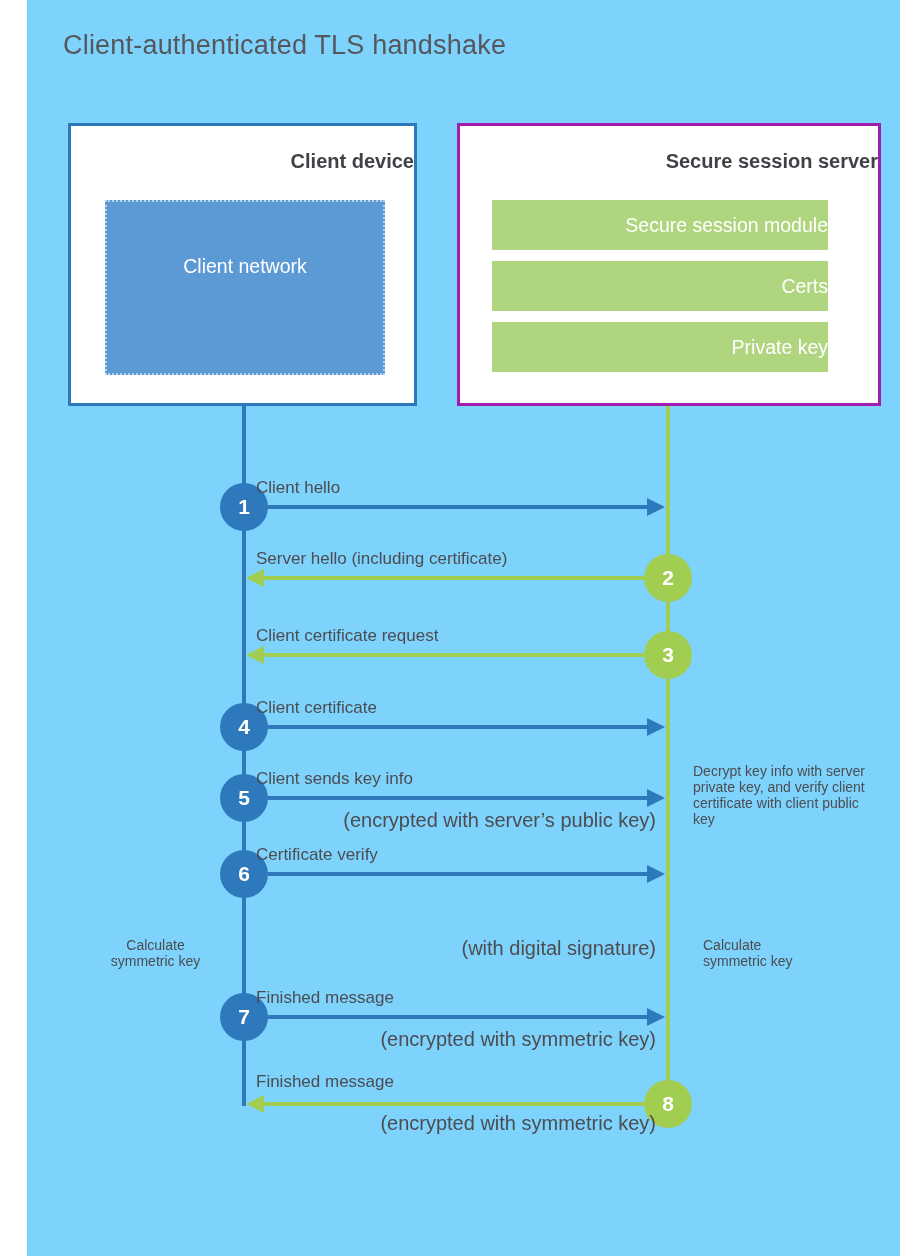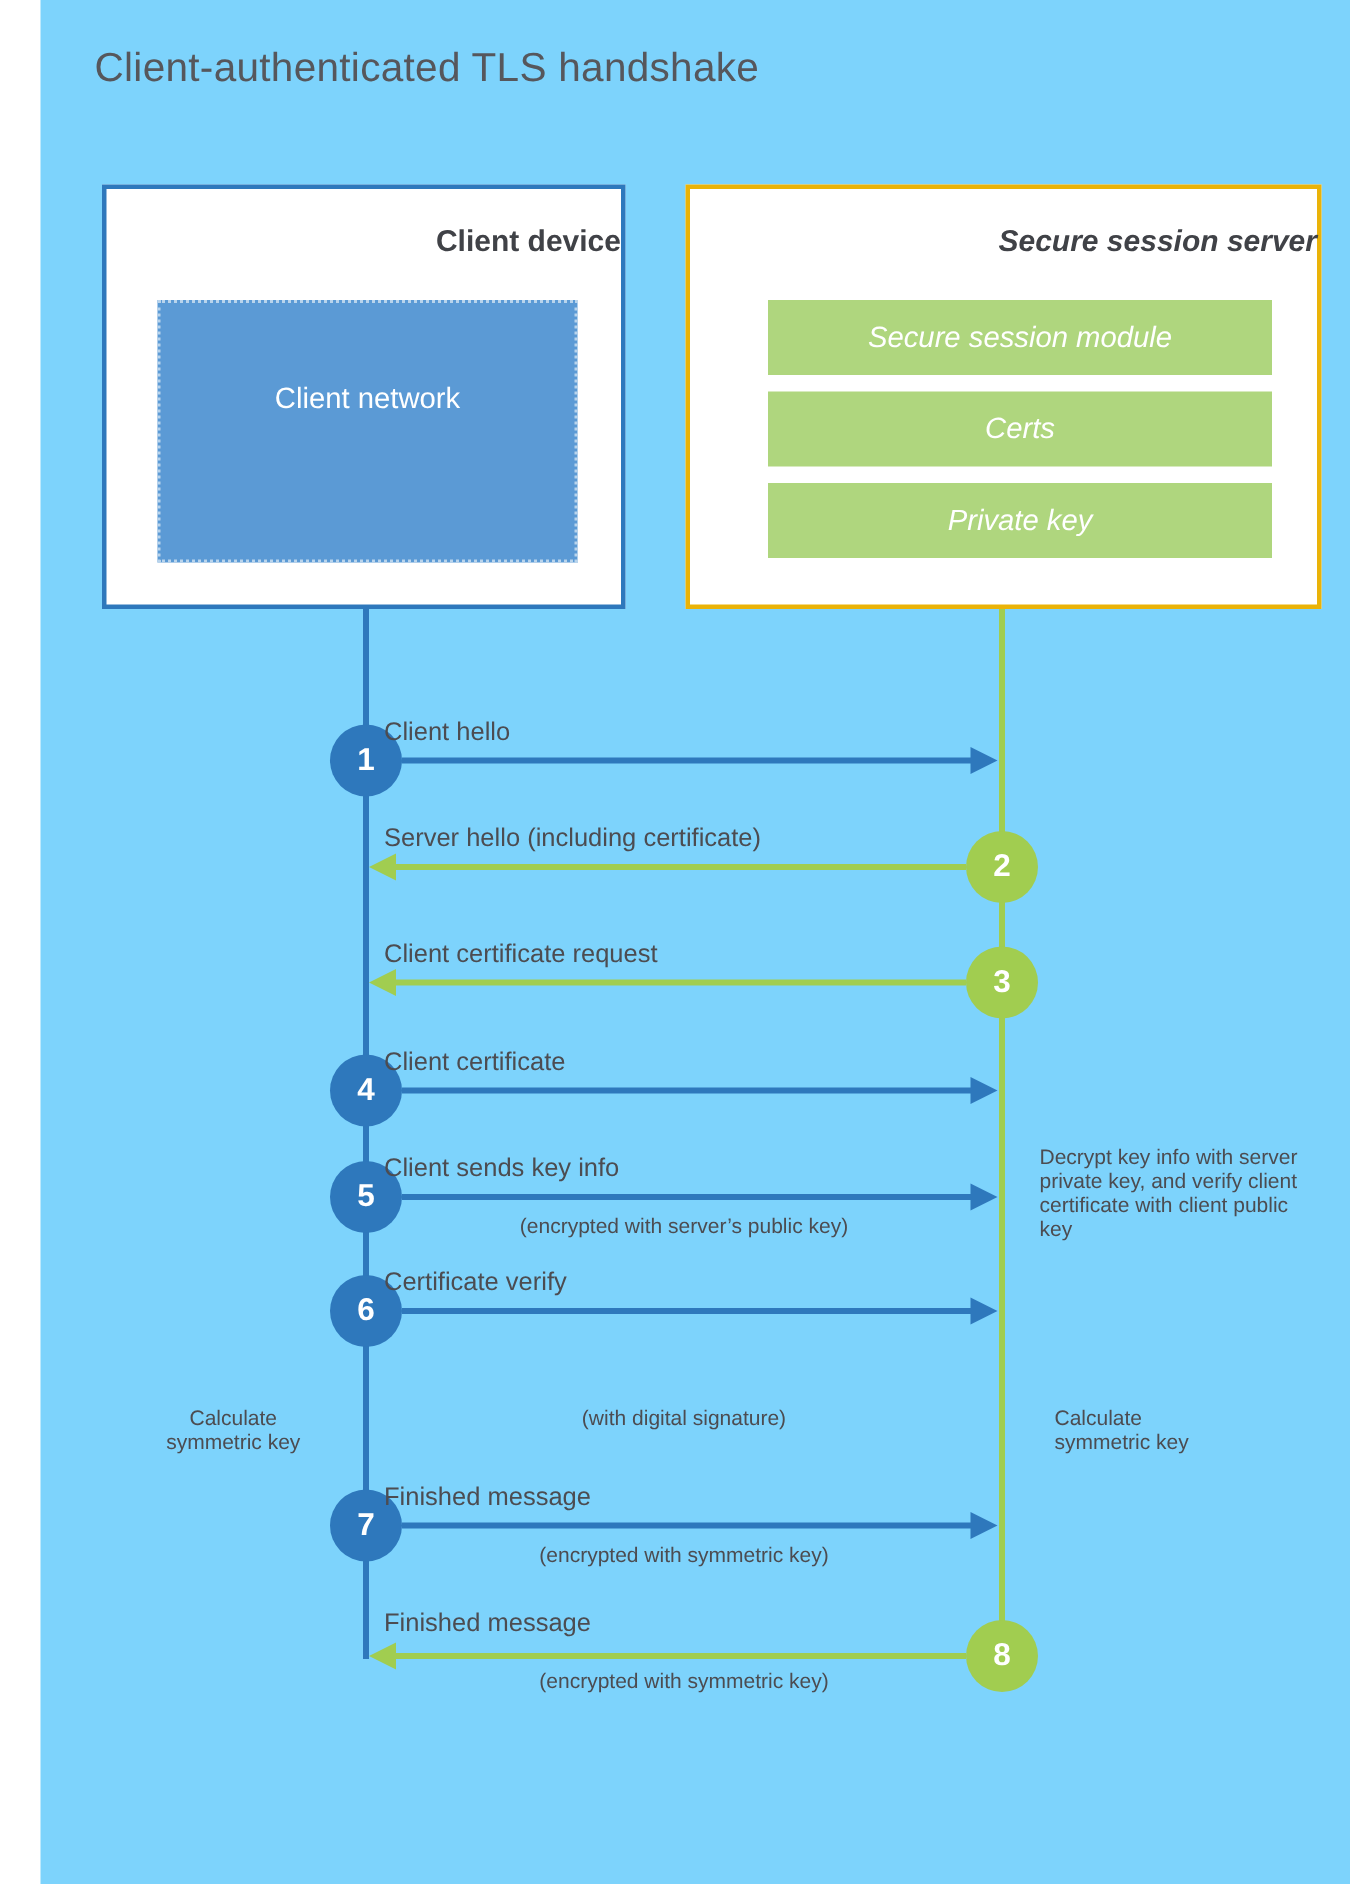"Secure session server" .actor-box.server { border: 3px solid #eab308 -> 3px solid #a21caf; font-style: italic -> none }
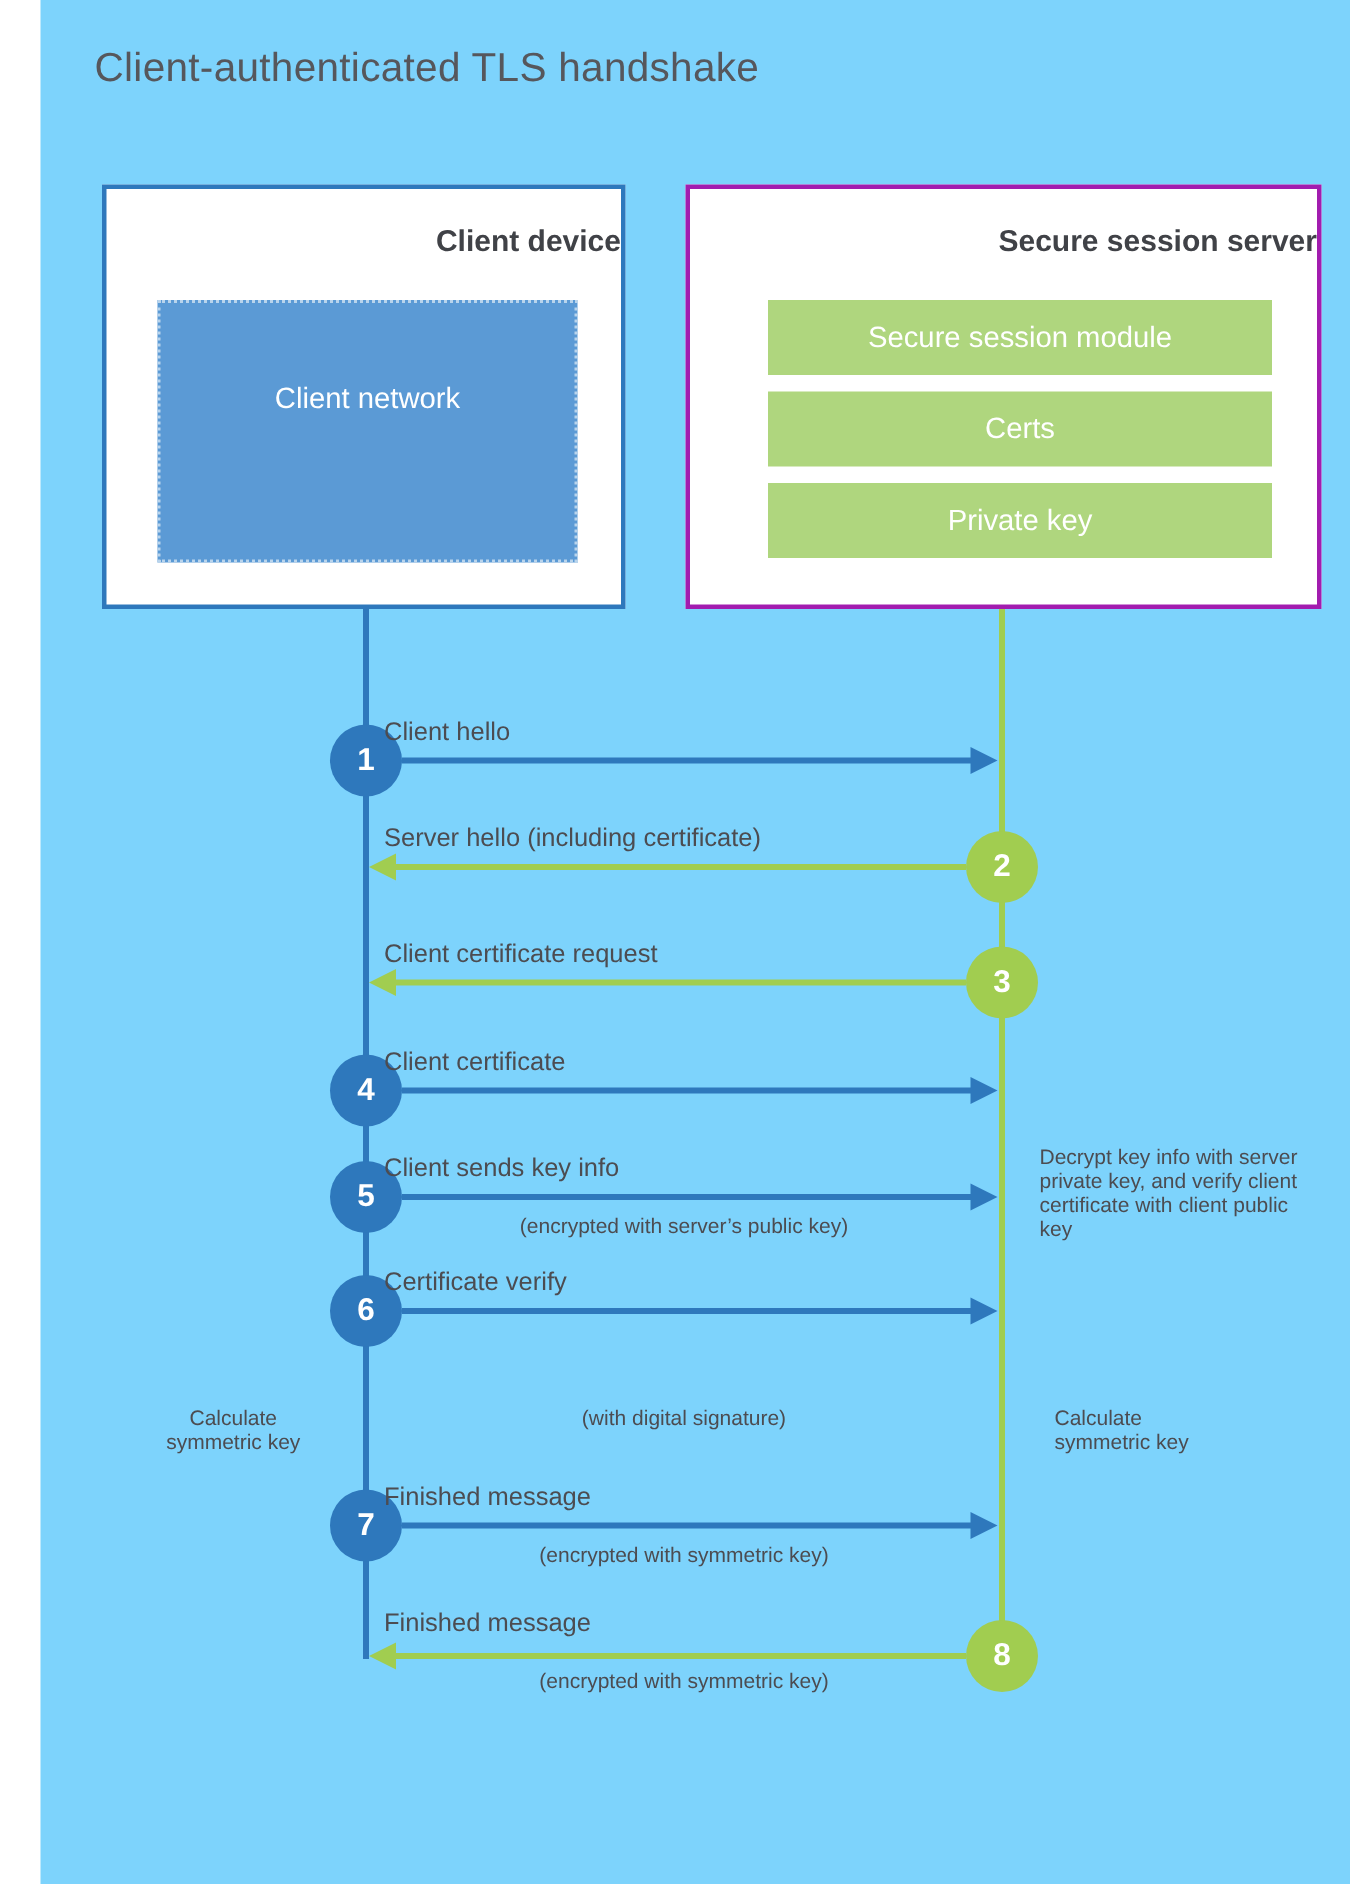"Secure session module" .server-bar { left: 52px -> 32px; text-align: center -> right }
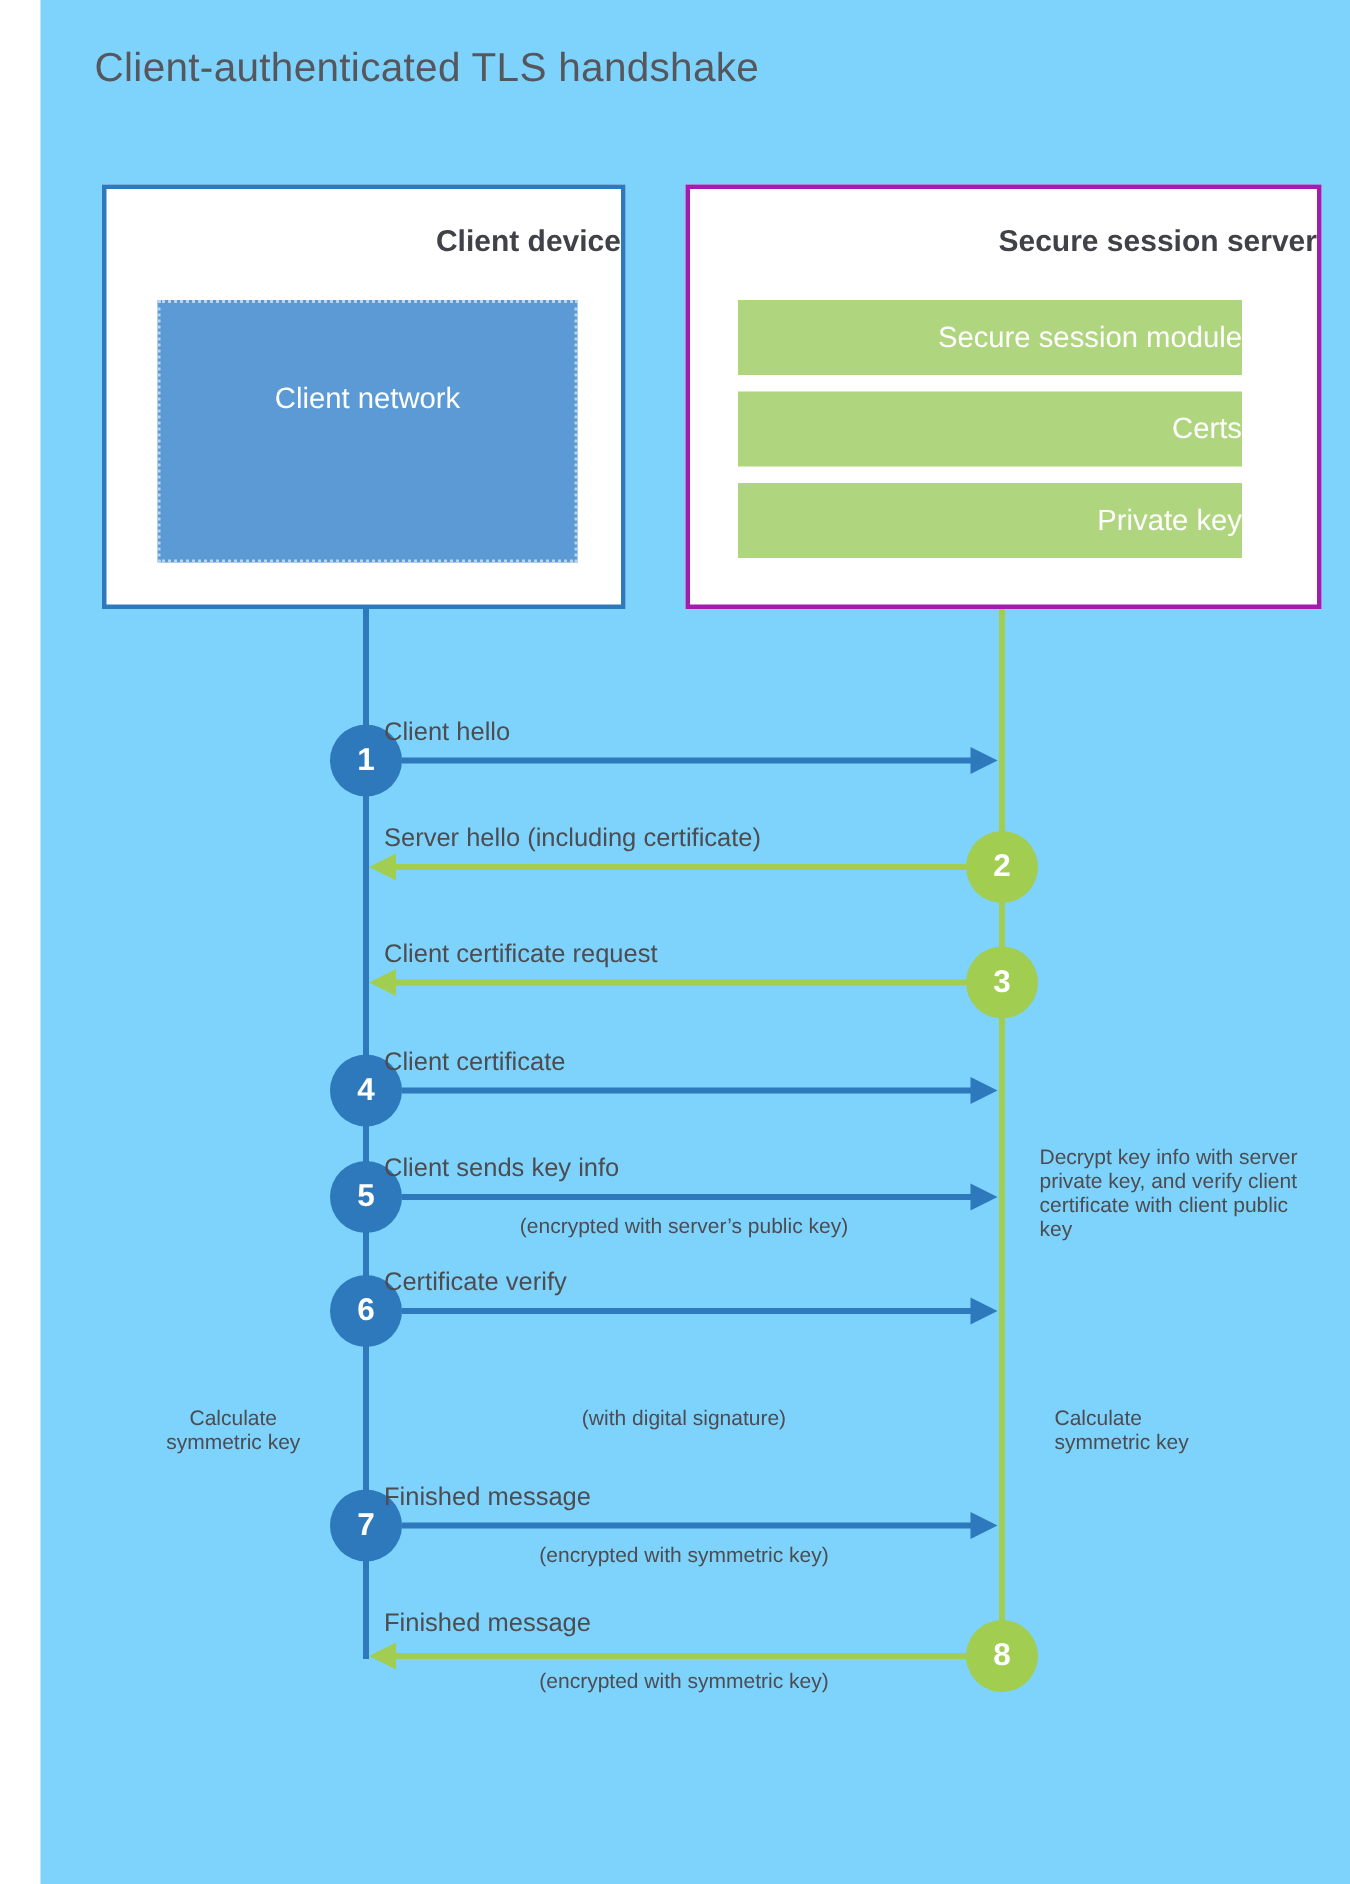"(encrypted with server’s public key)" .msg-sub { font-size: 14px -> 20px; text-align: center -> right }
